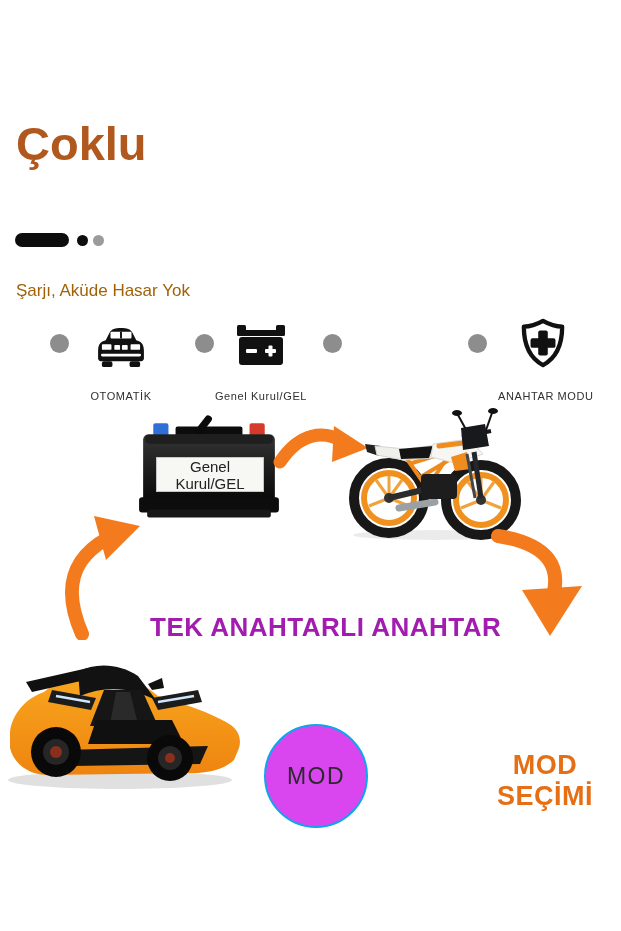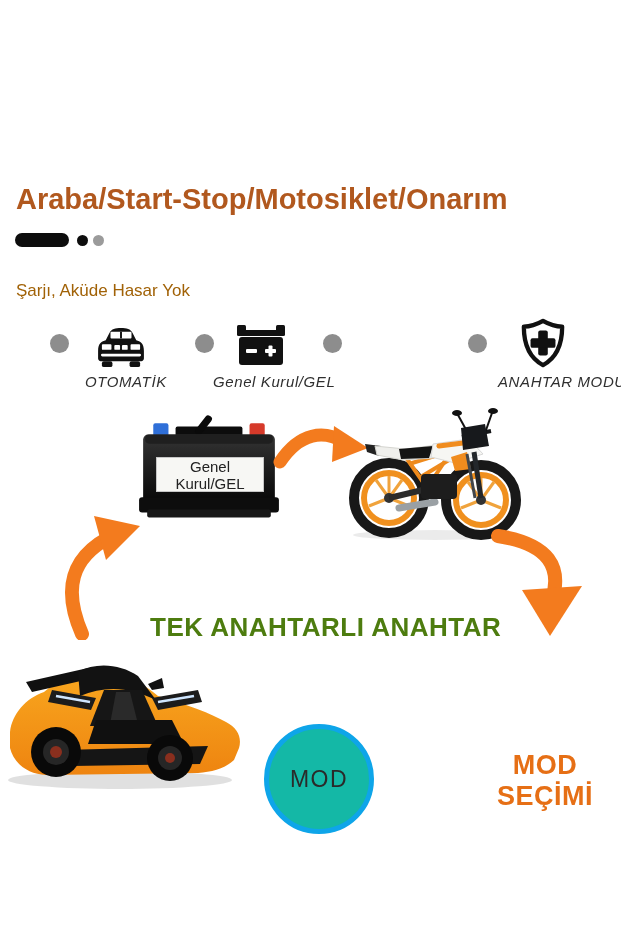"Çoklu" div.abs { html: none -> <div>Çoklu</div> }
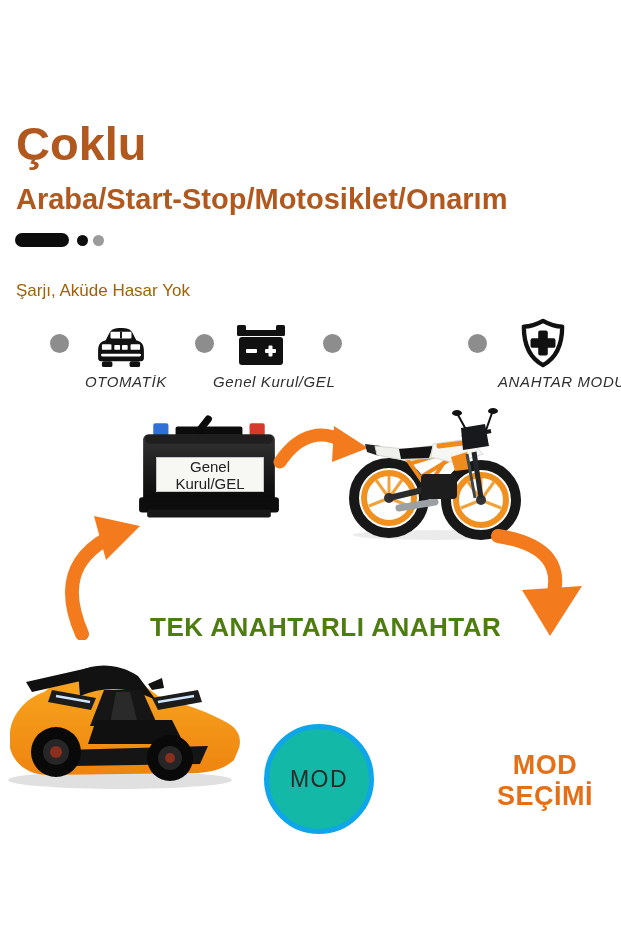"Araba/Start-Stop/Motosiklet/Onarım" div.abs { html: <div>Araba/Start-Stop/Motosiklet/Onarım</div> -> none }
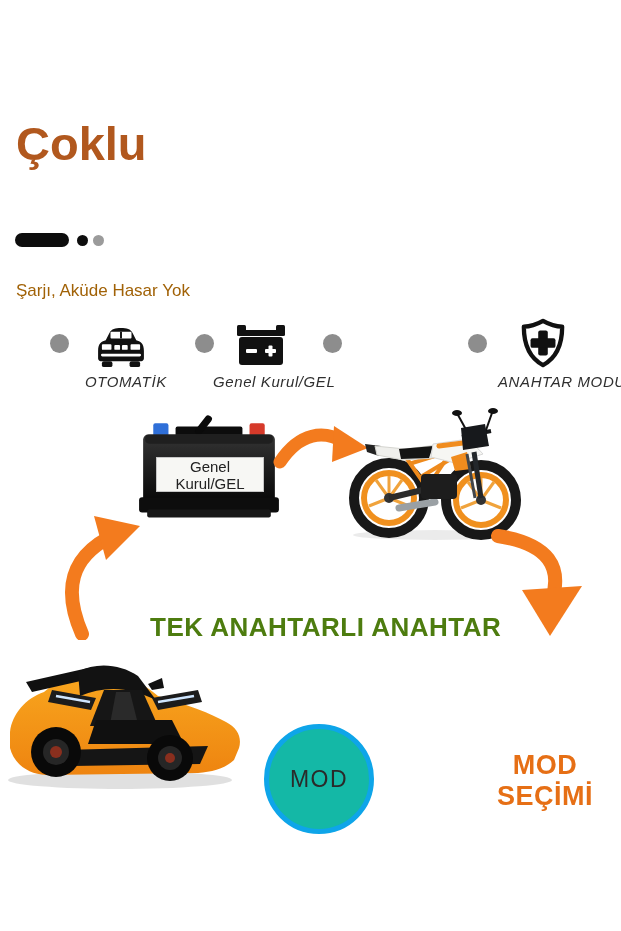"OTOMATİK" .mode .lbl { font-size: 15px -> 11px; font-style: italic -> none; margin-top: 5px -> 22px }
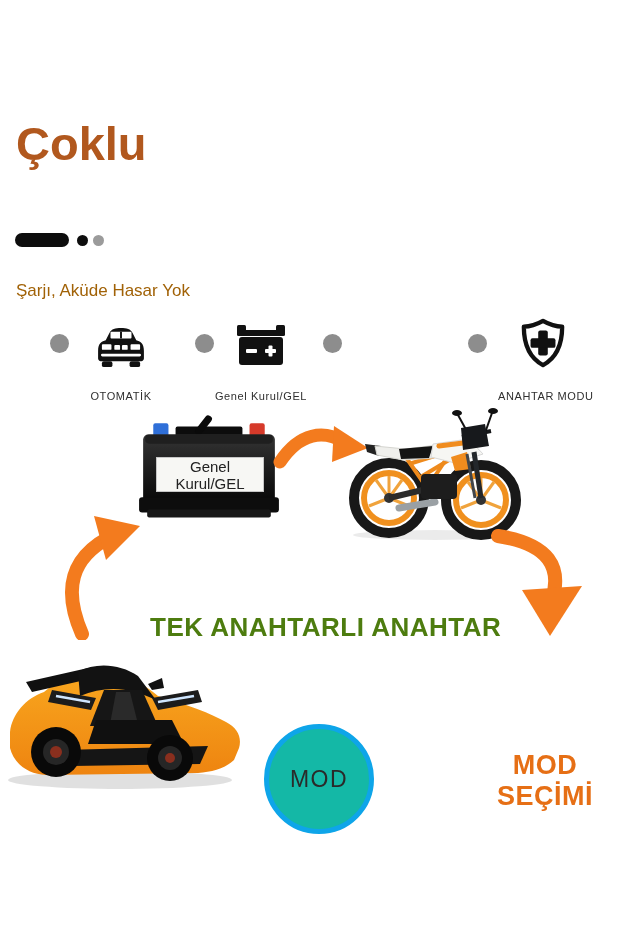"TEK ANAHTARLI ANAHTAR" .caption { color: #4d7c0f -> #a21caf }
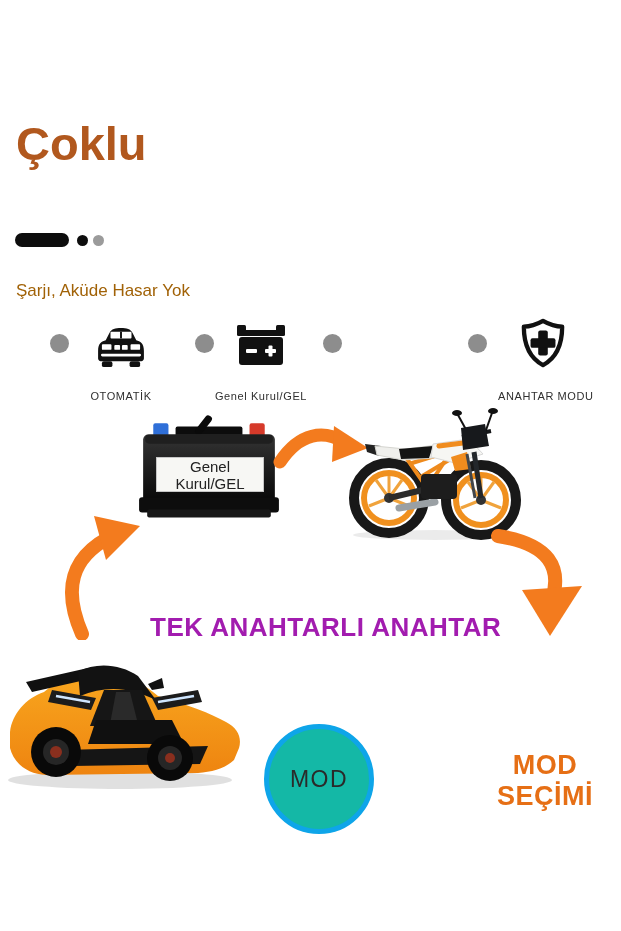"MOD" .mod-circle { background: #14b8a6 -> #d946ef; border: 5px solid #0ea5e9 -> 2px solid #0ea5e9 }
